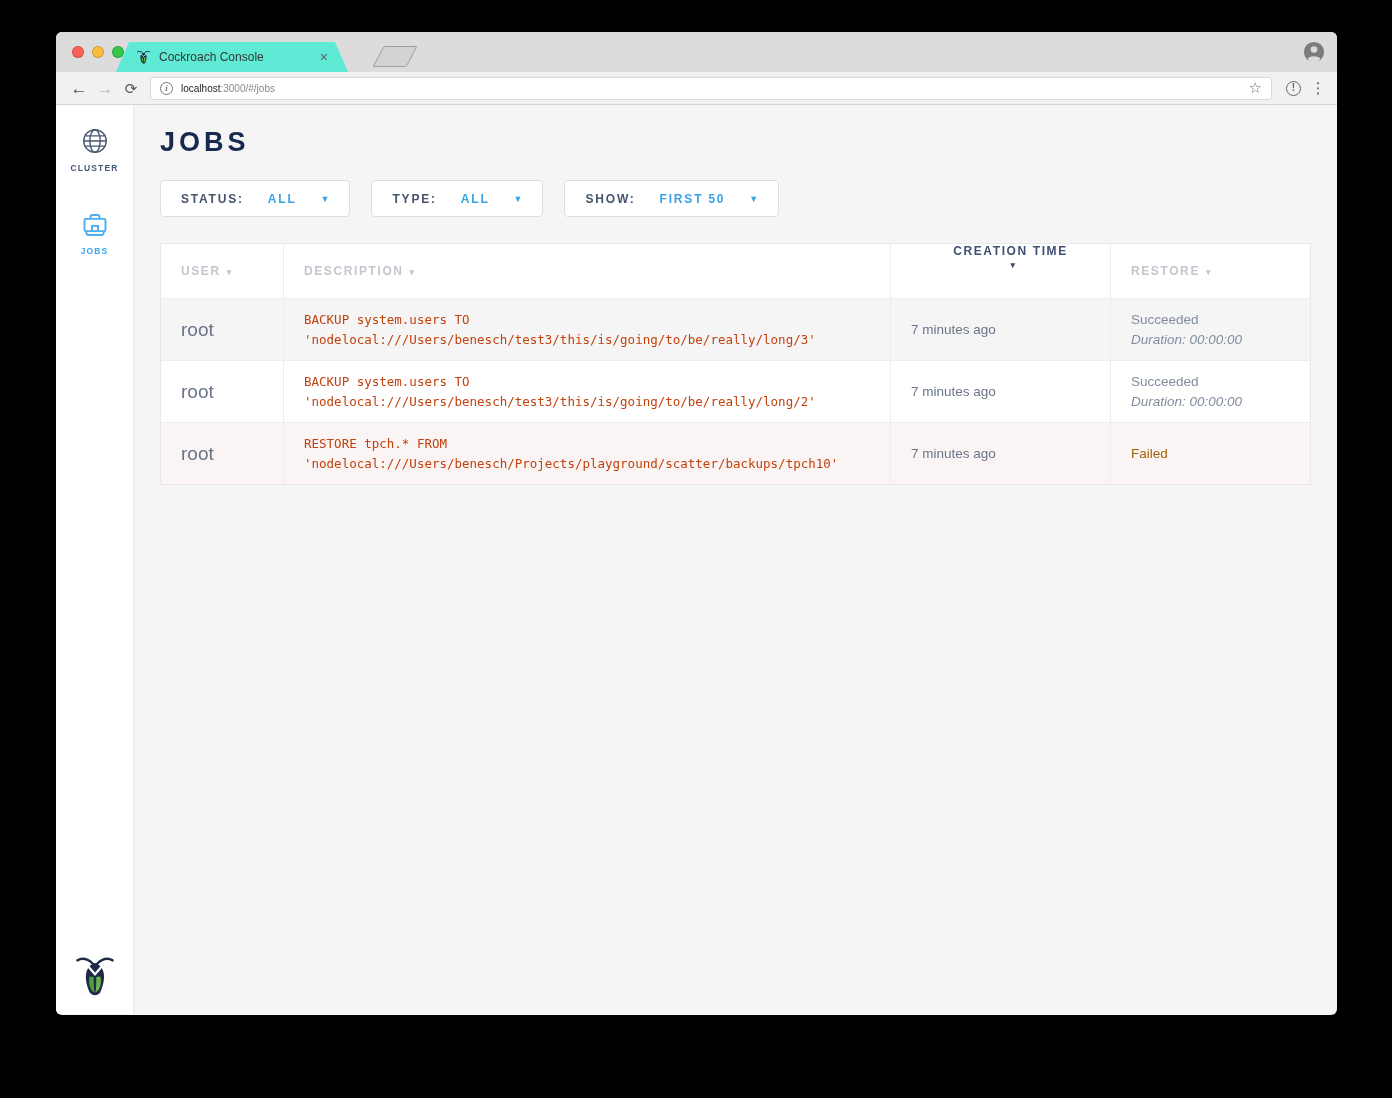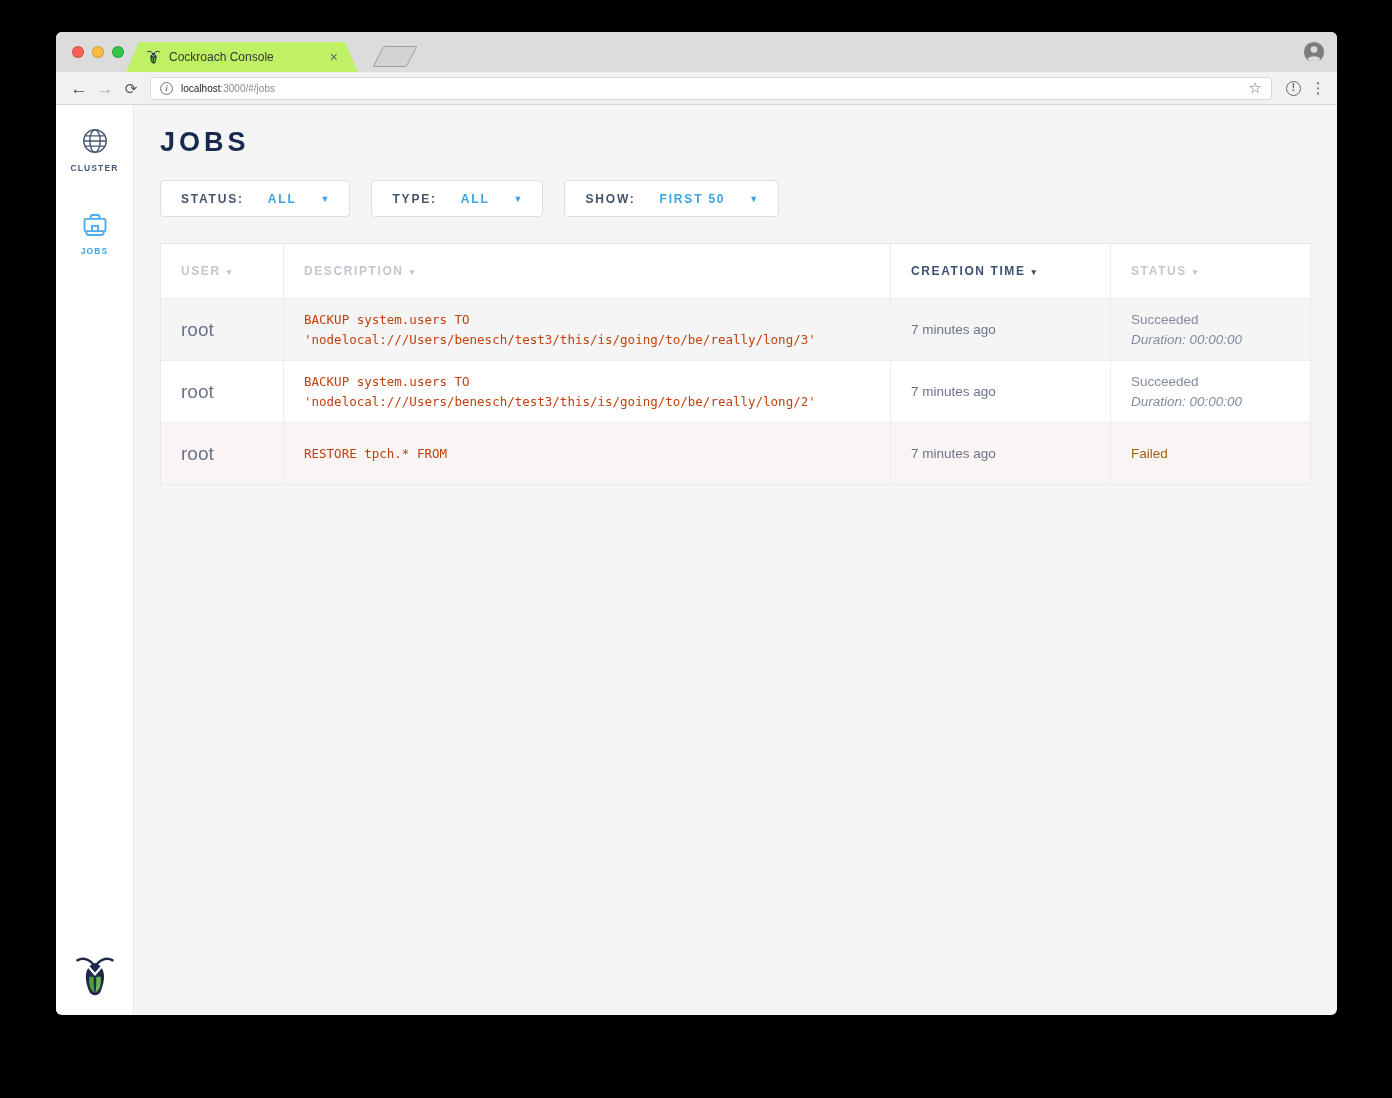"Cockroach Console" .tab { background: #bef264 -> #5eead4; left: 70px -> 60px }
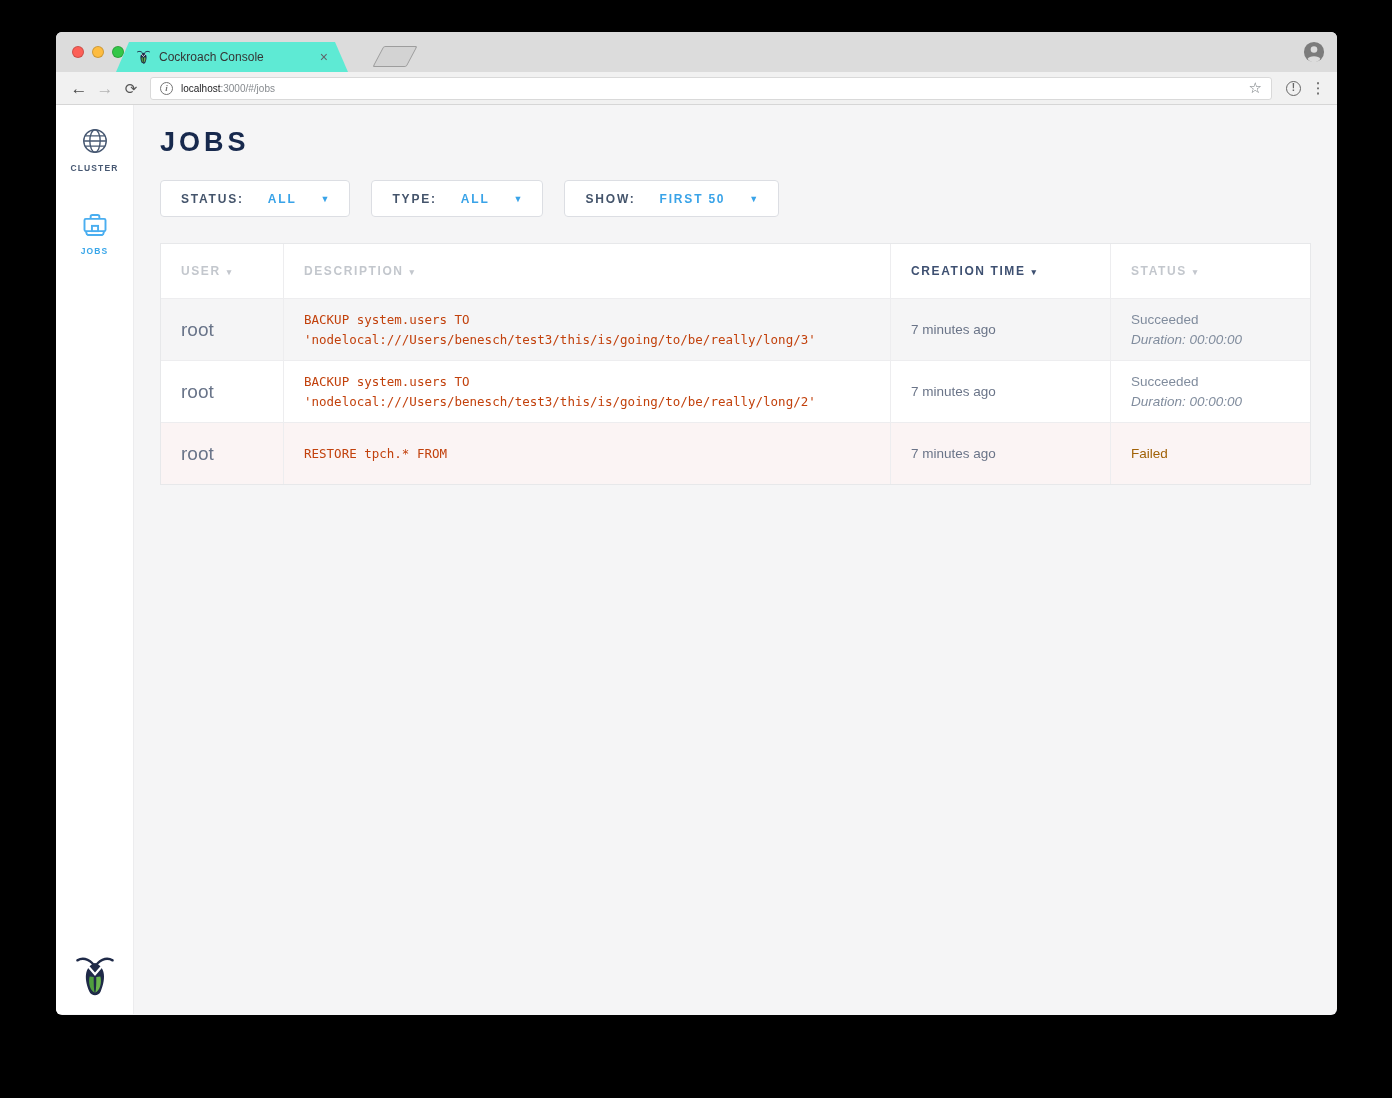"CREATION TIME" .t-head .cell.sorted { flex-direction: none -> column }
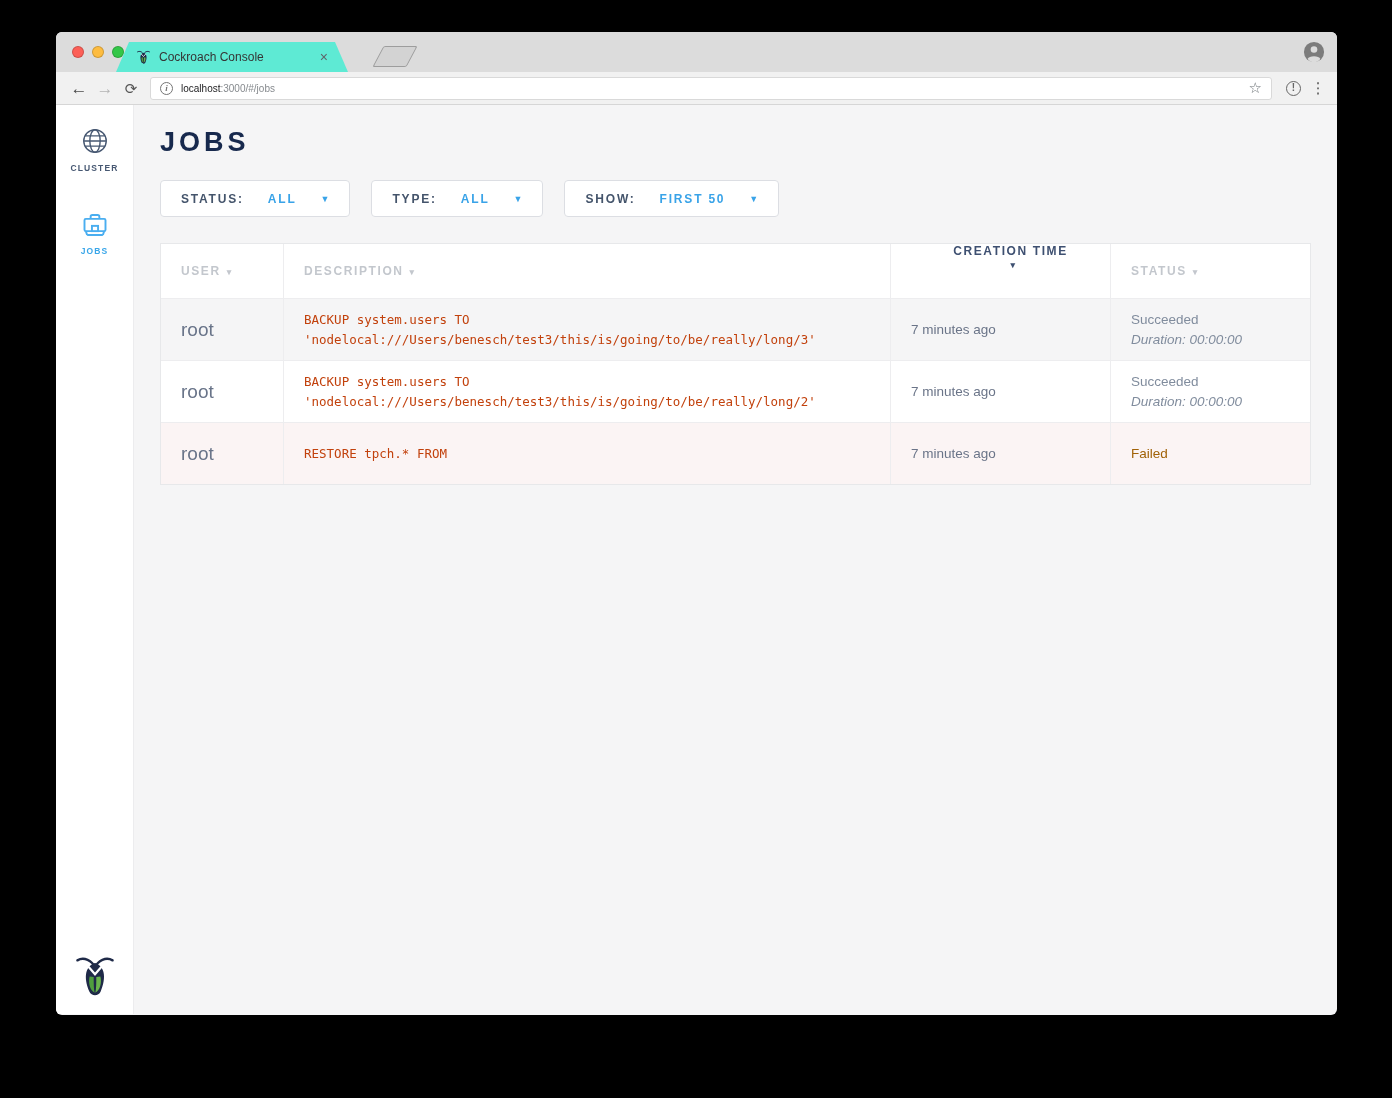"STATUS" span { text: STATUS -> RESTORE }
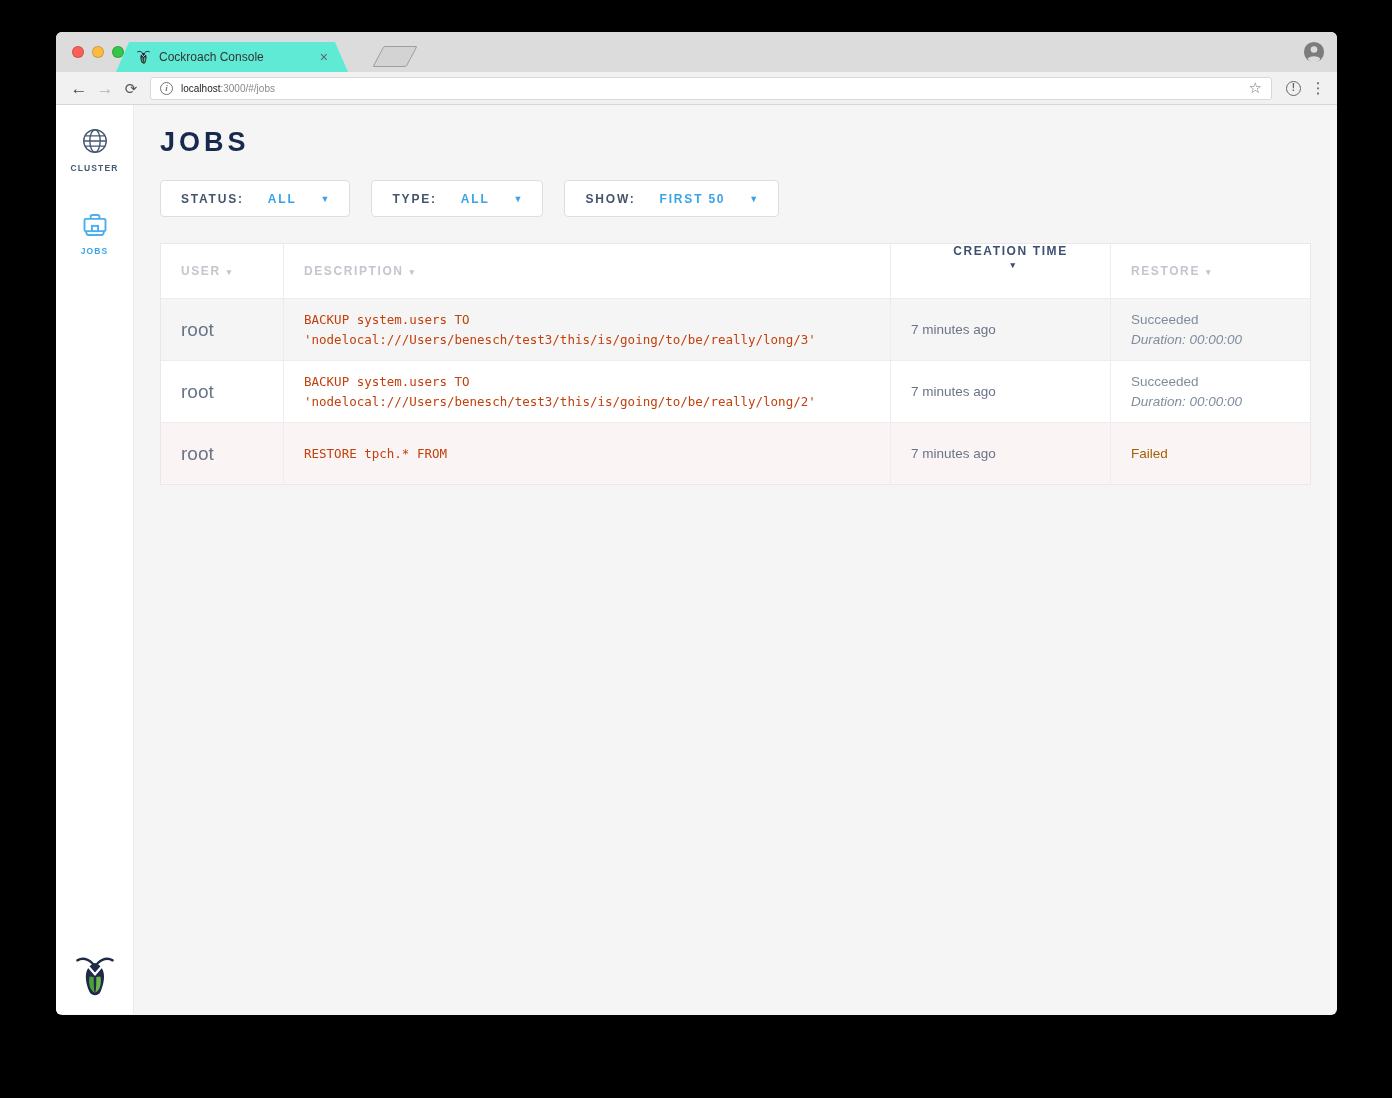"'nodelocal:///Users/benesch/Projects/pla" div { html: none -> <div>'nodelocal:///Users/benesch/Projects/playground/scatter/backups/tpch10'</div> }
